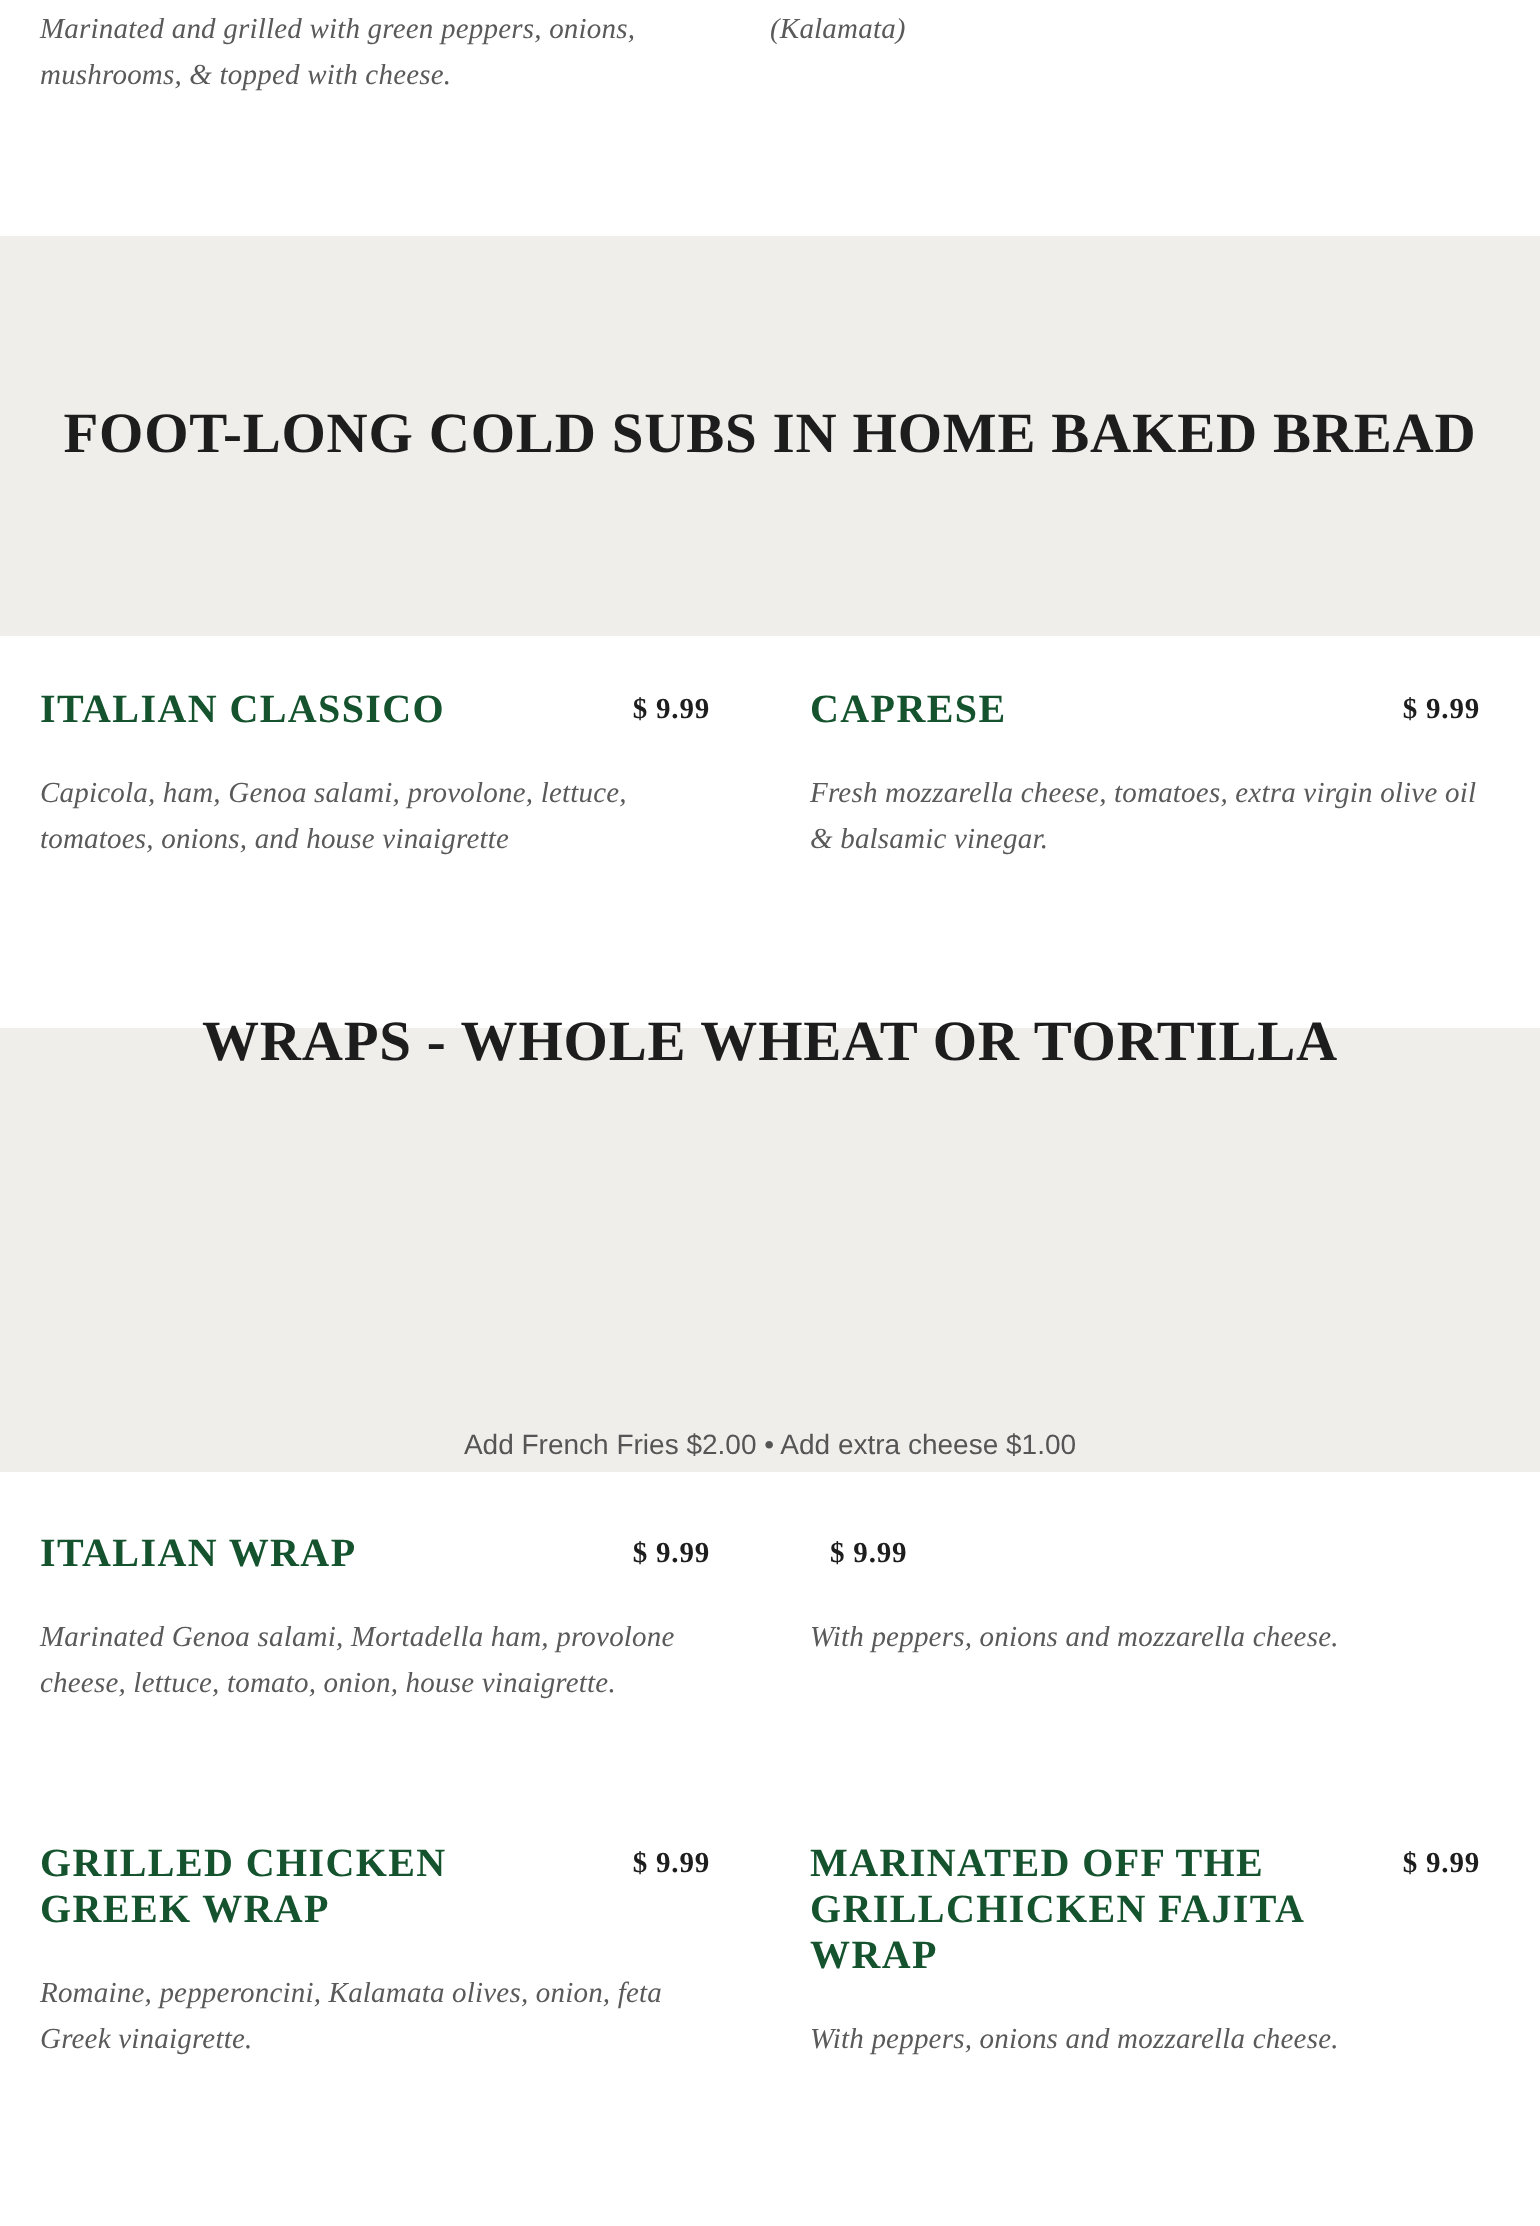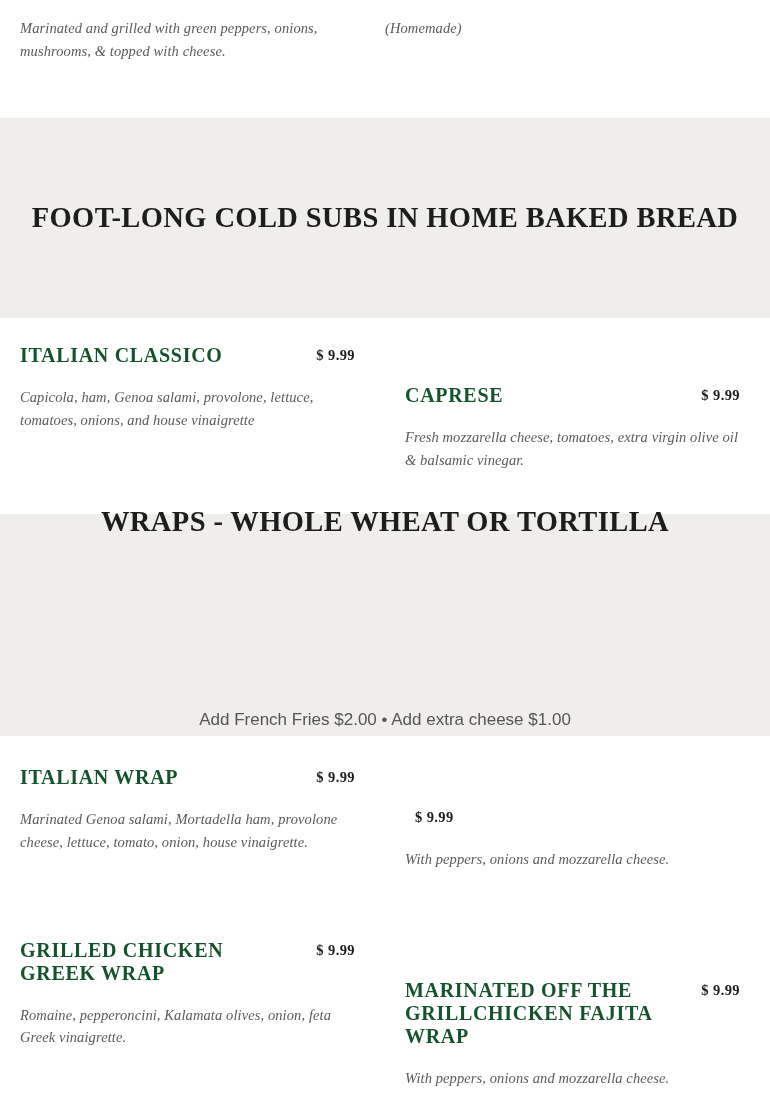"Marinated and grilled with green" .partial-block { padding: 17px 20px -> 4px 20px }
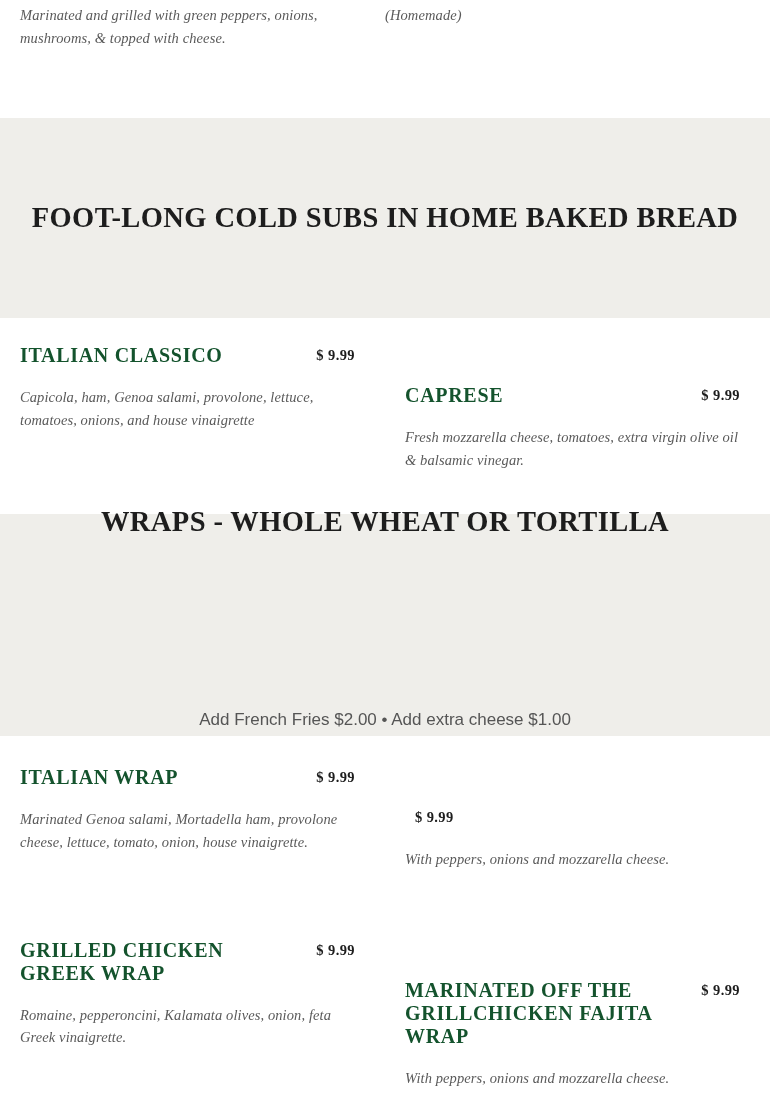"(Homemade)" p.item-desc { text: Homemade -> Kalamata }
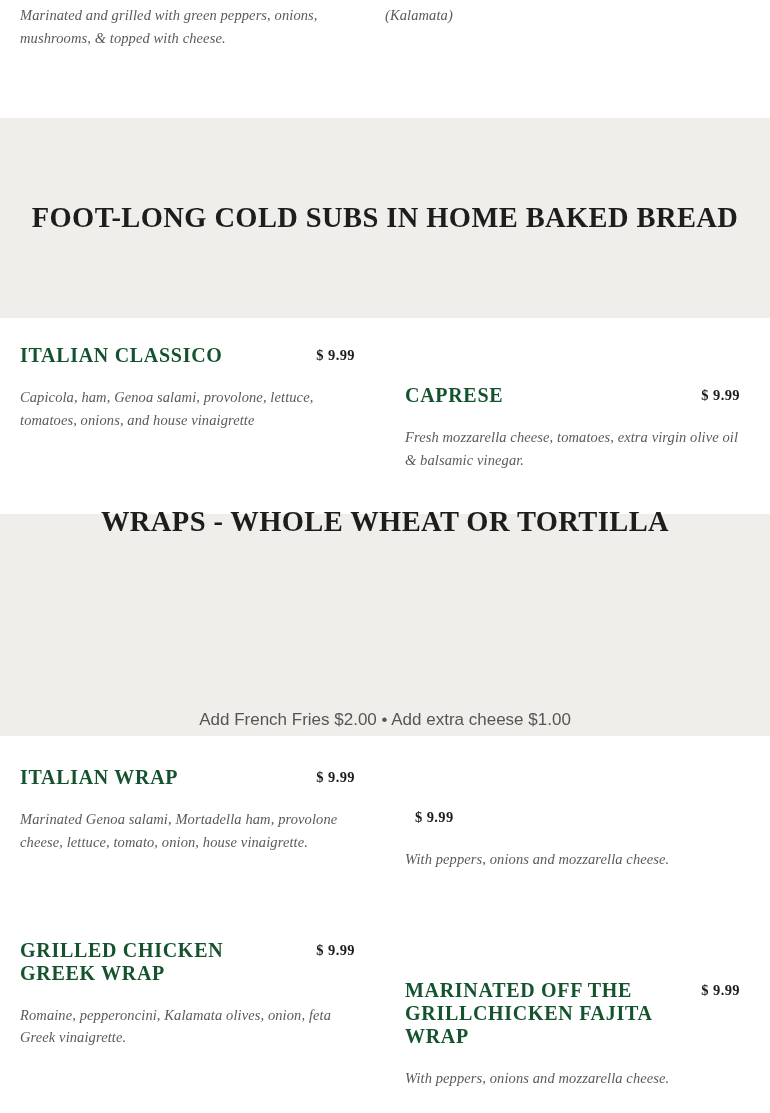"CAPRESE" .cell:last-child { margin-top: 40px -> none }
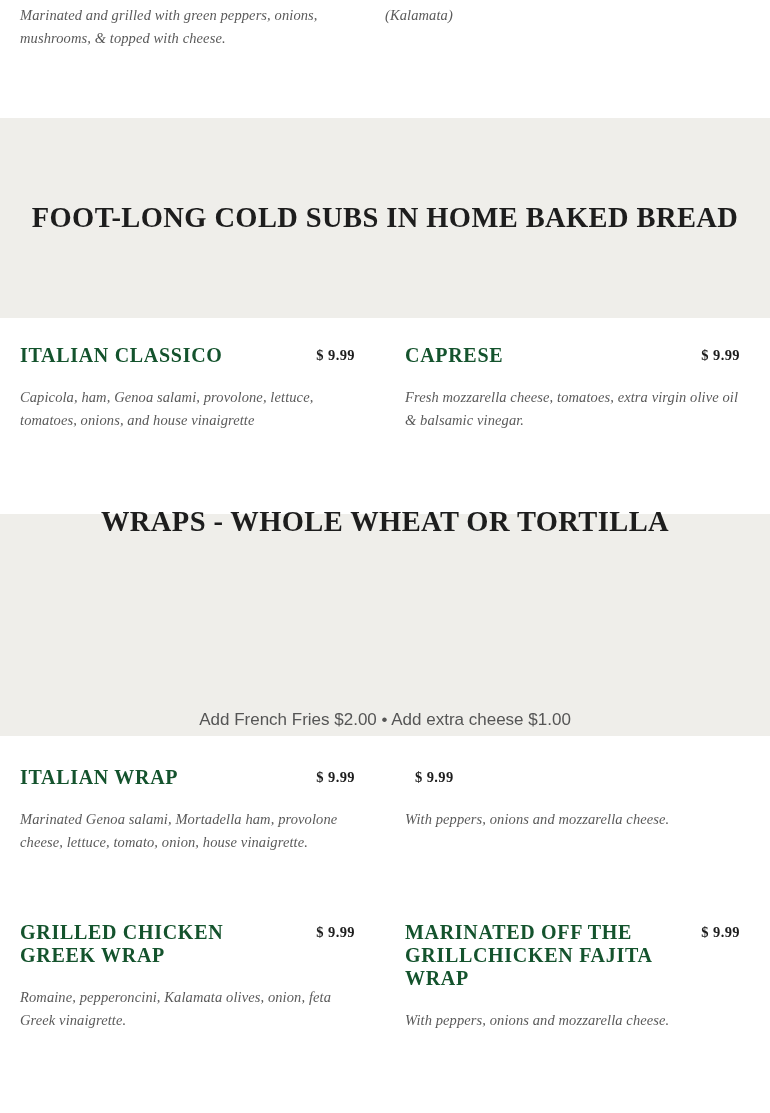"Add French Fries $2.00 •" .section-sub { font-size: 17px -> 14px }
